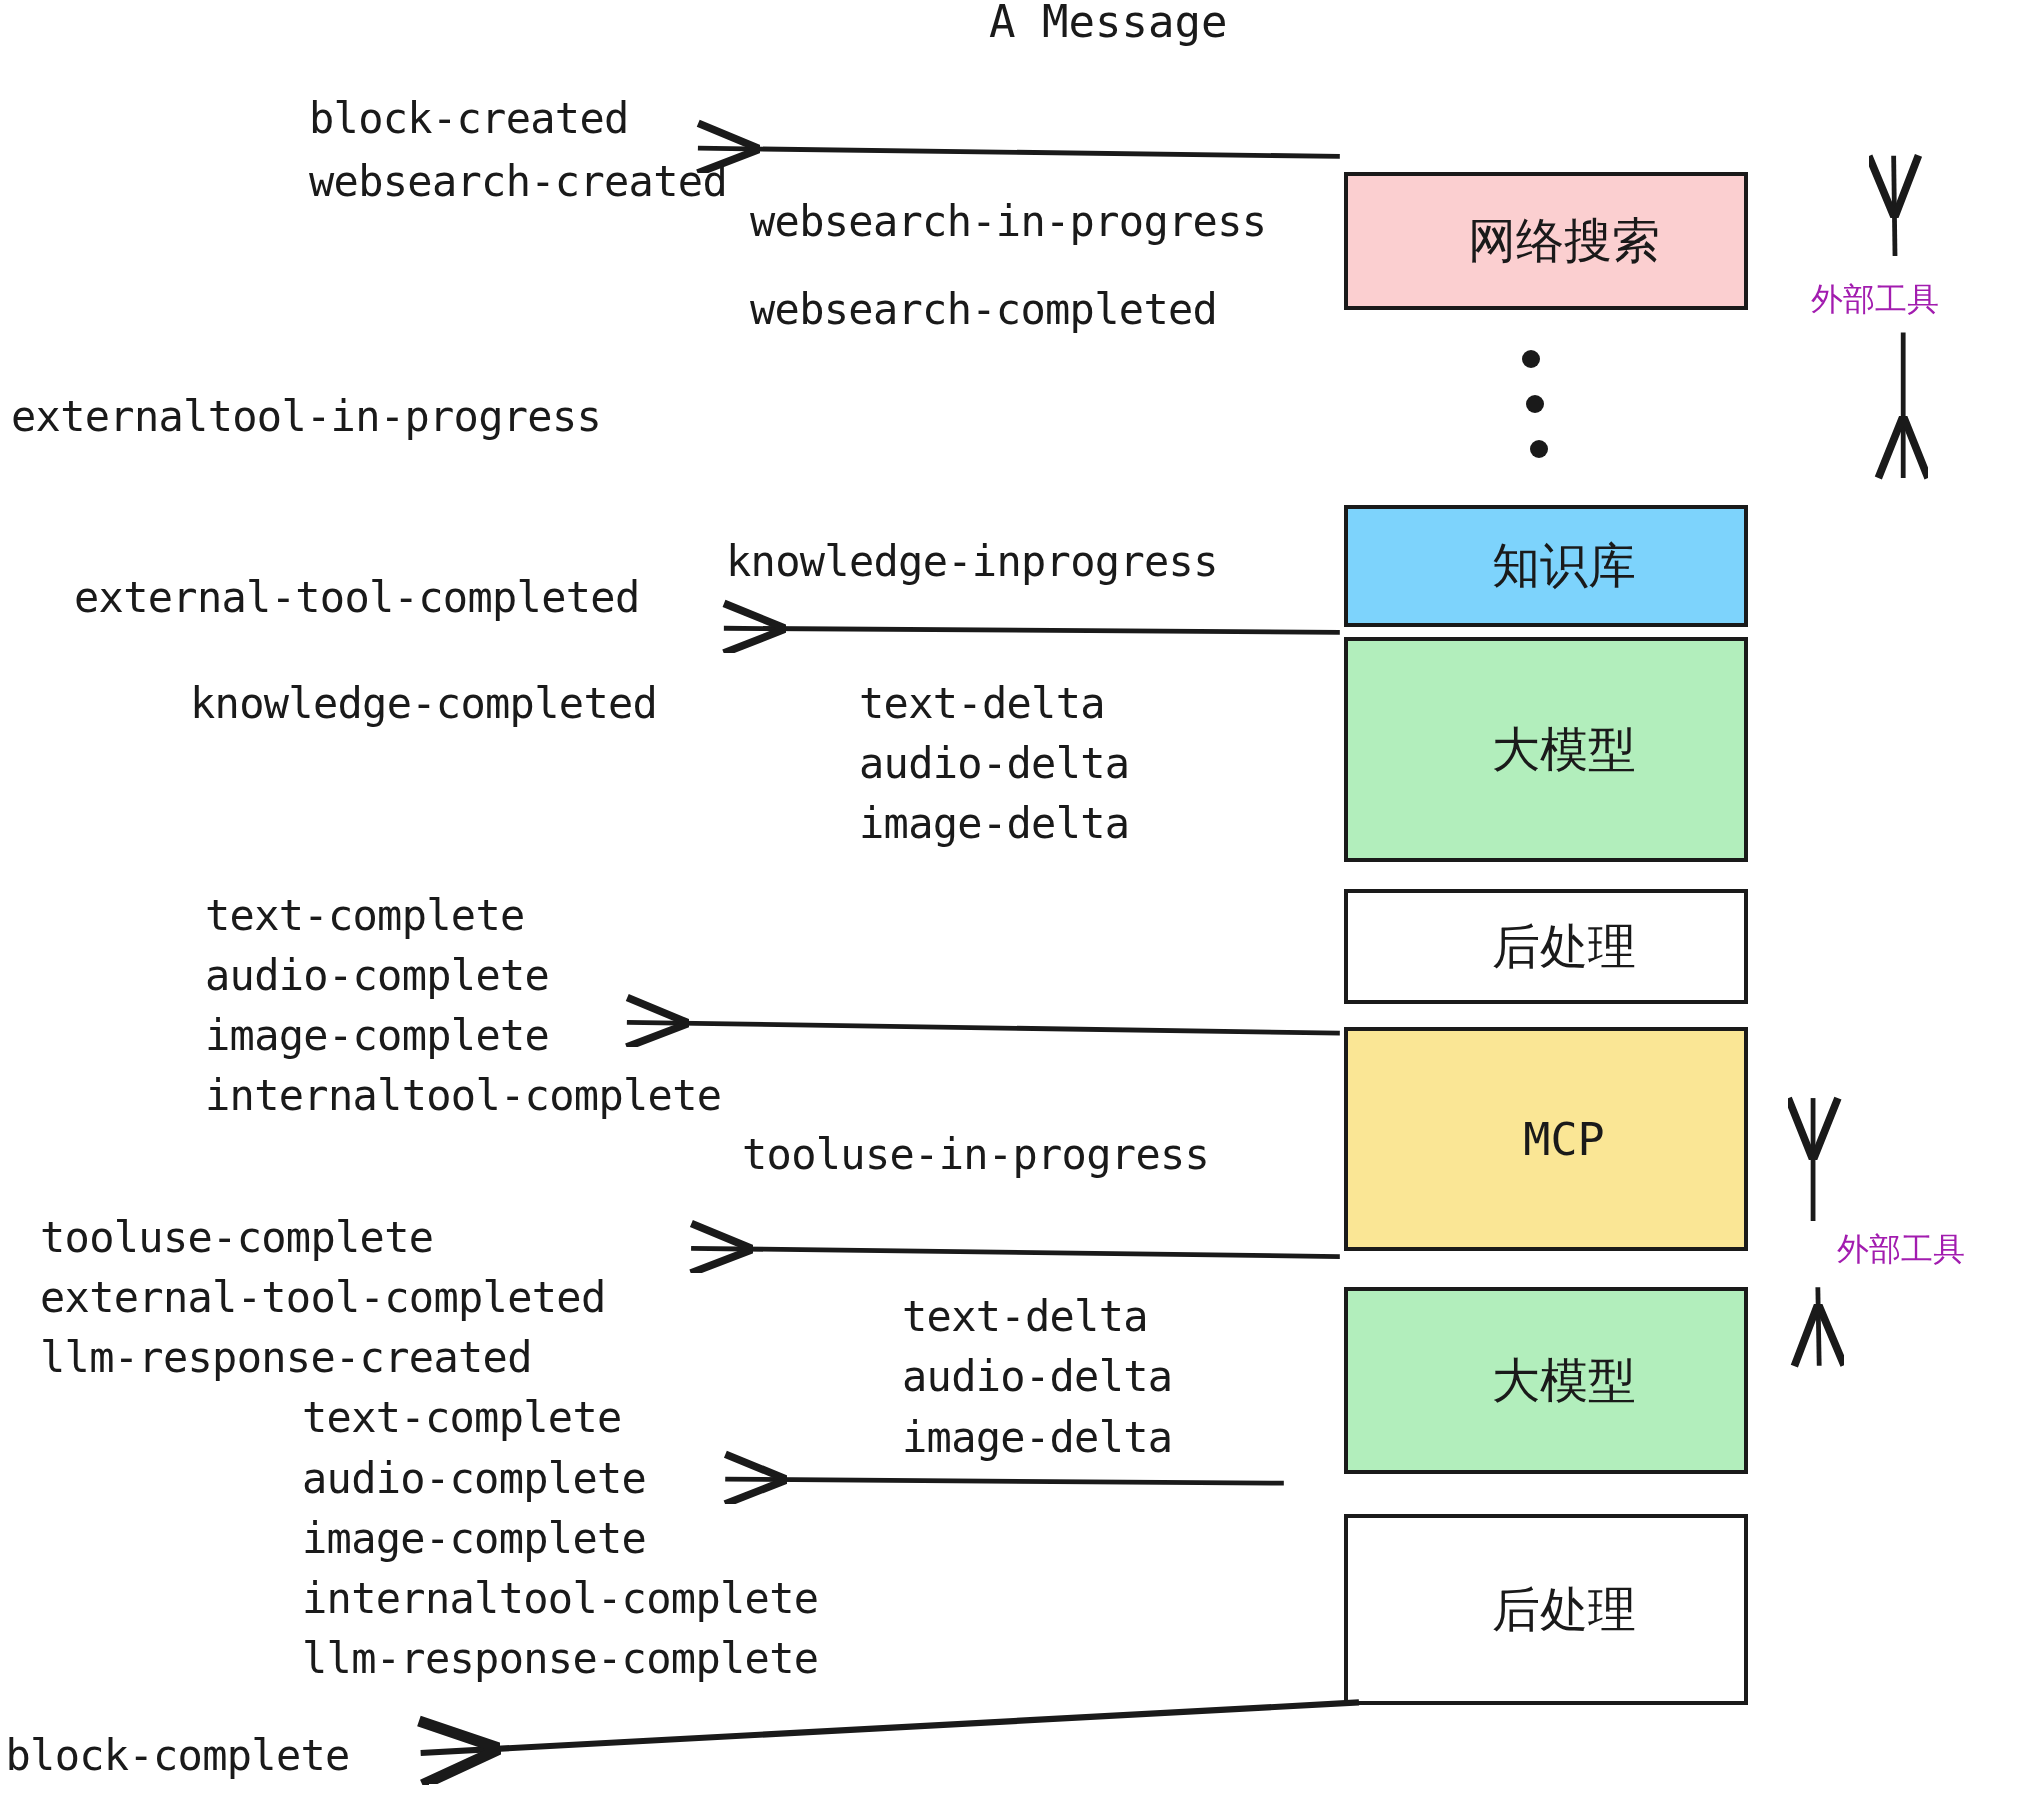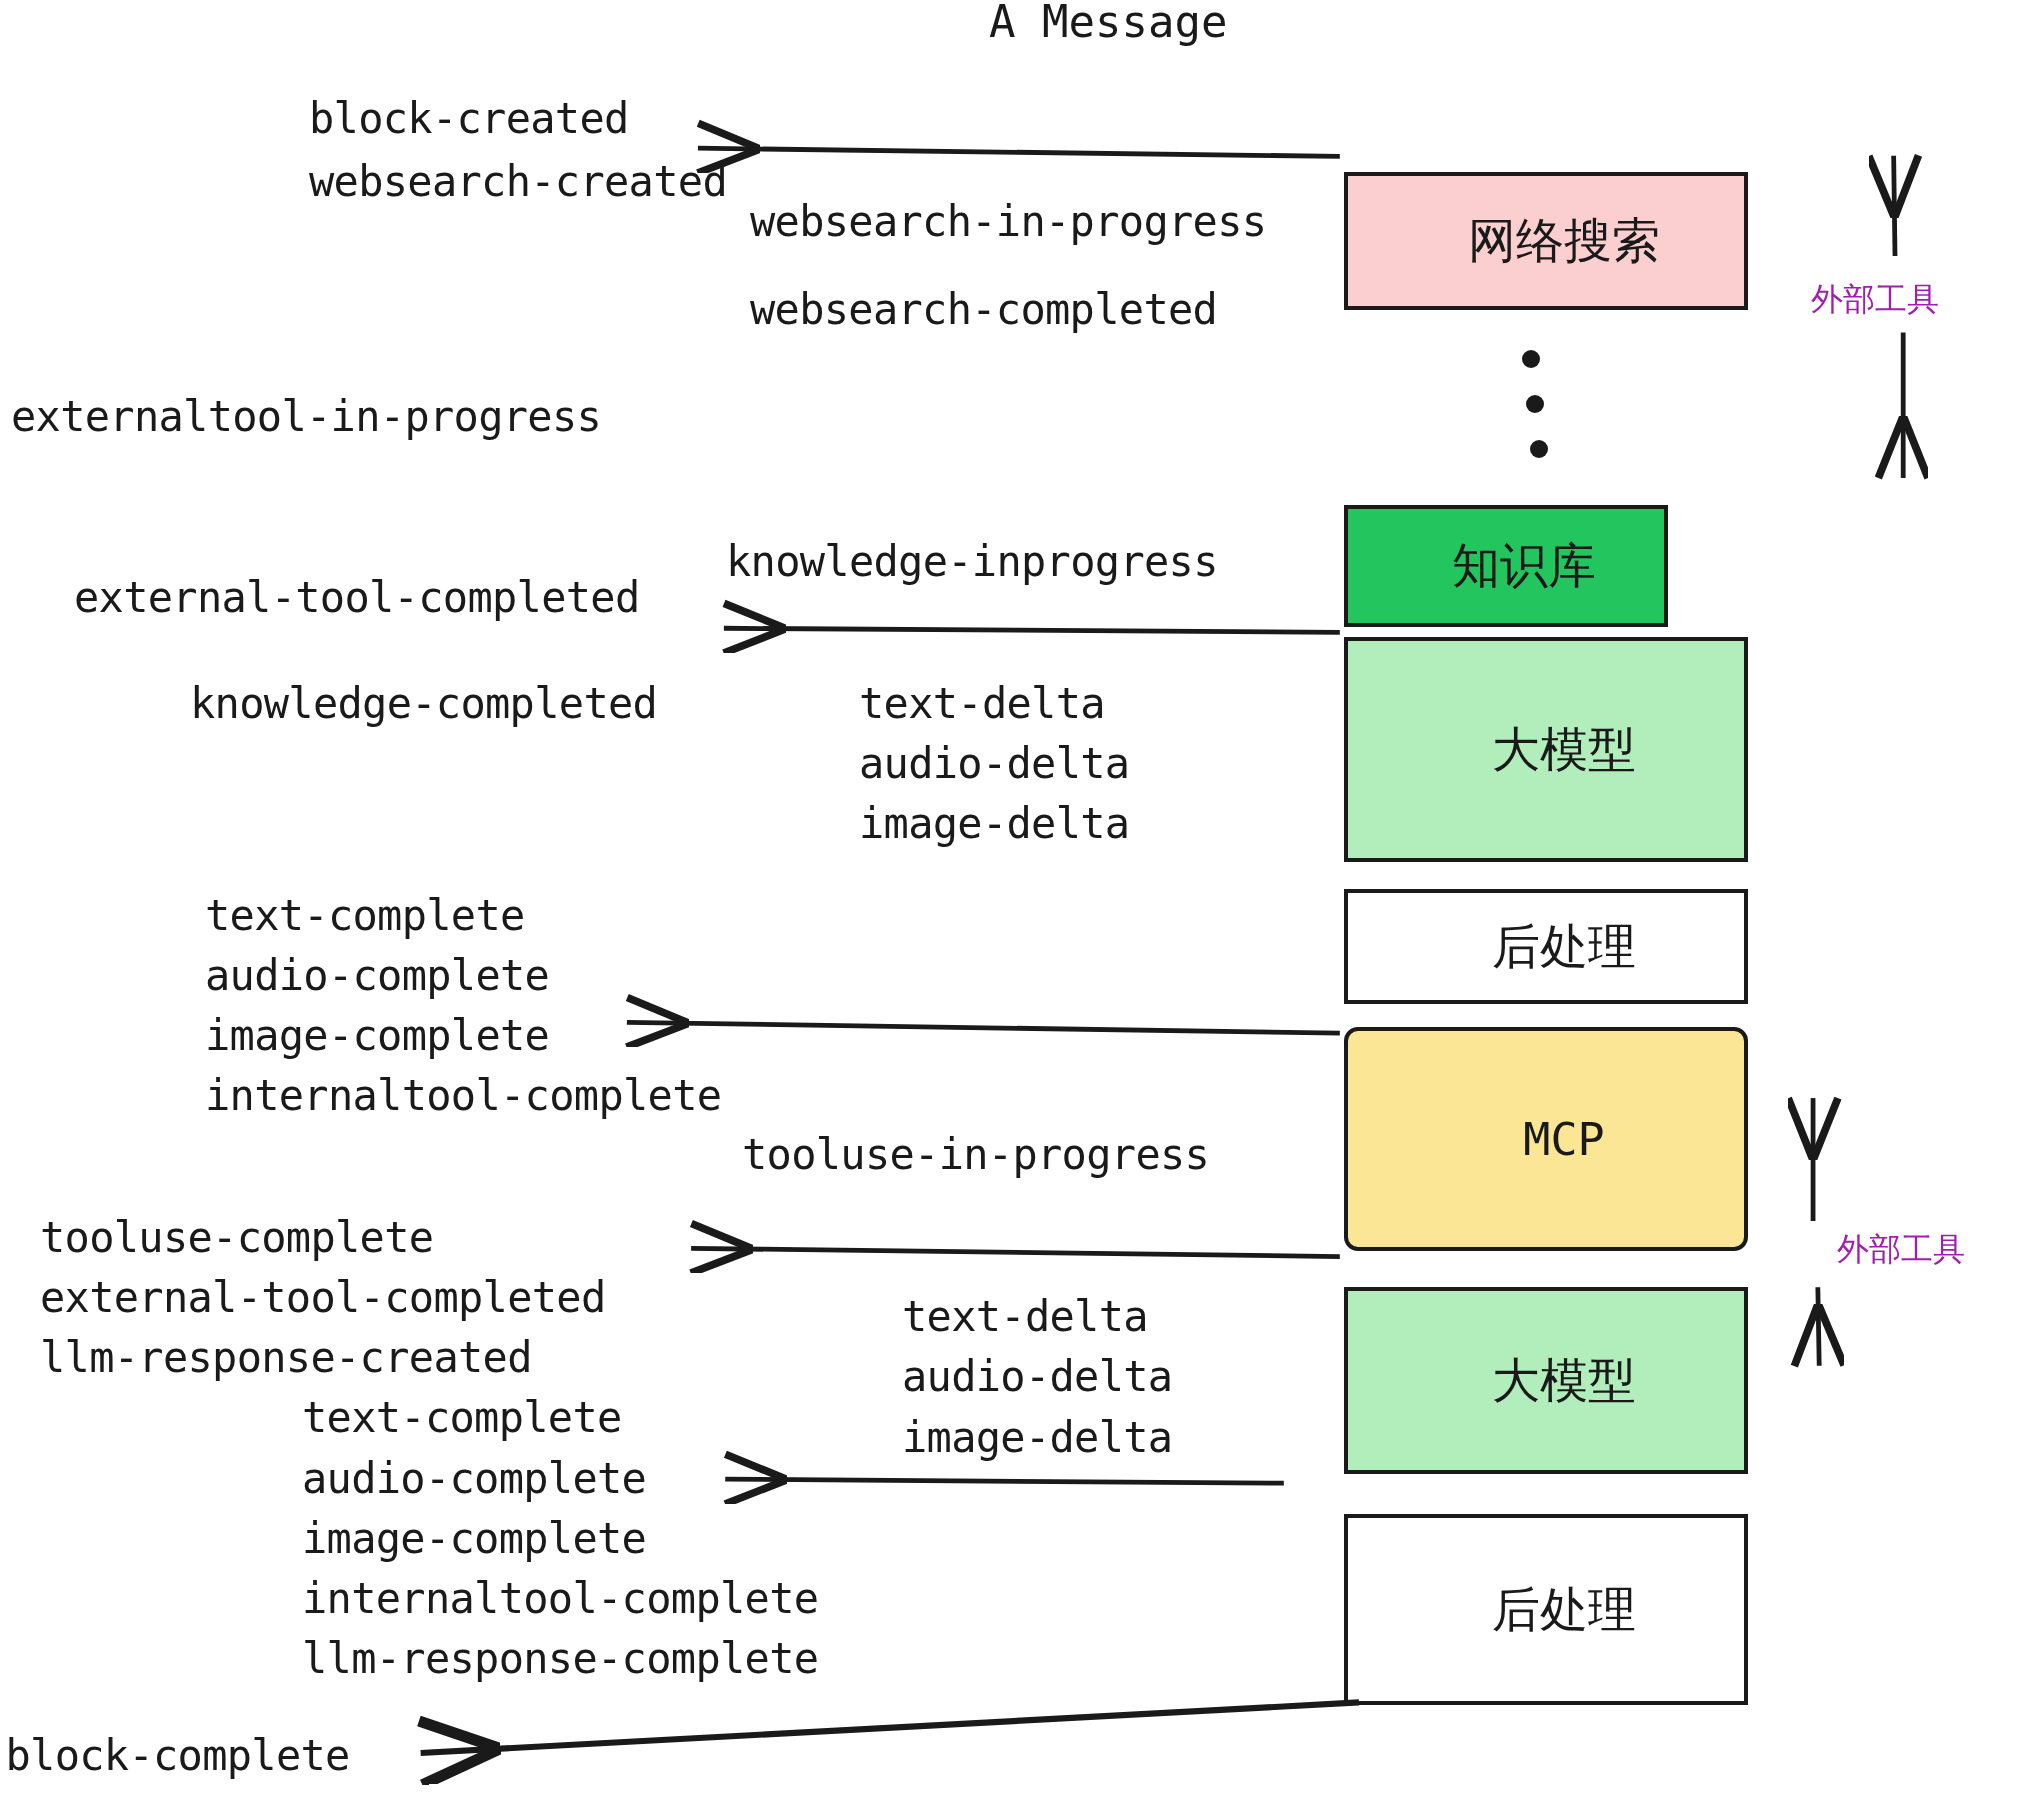"知识库" div.box { background: #22c55e -> #7dd3fc; width: 324px -> 404px }
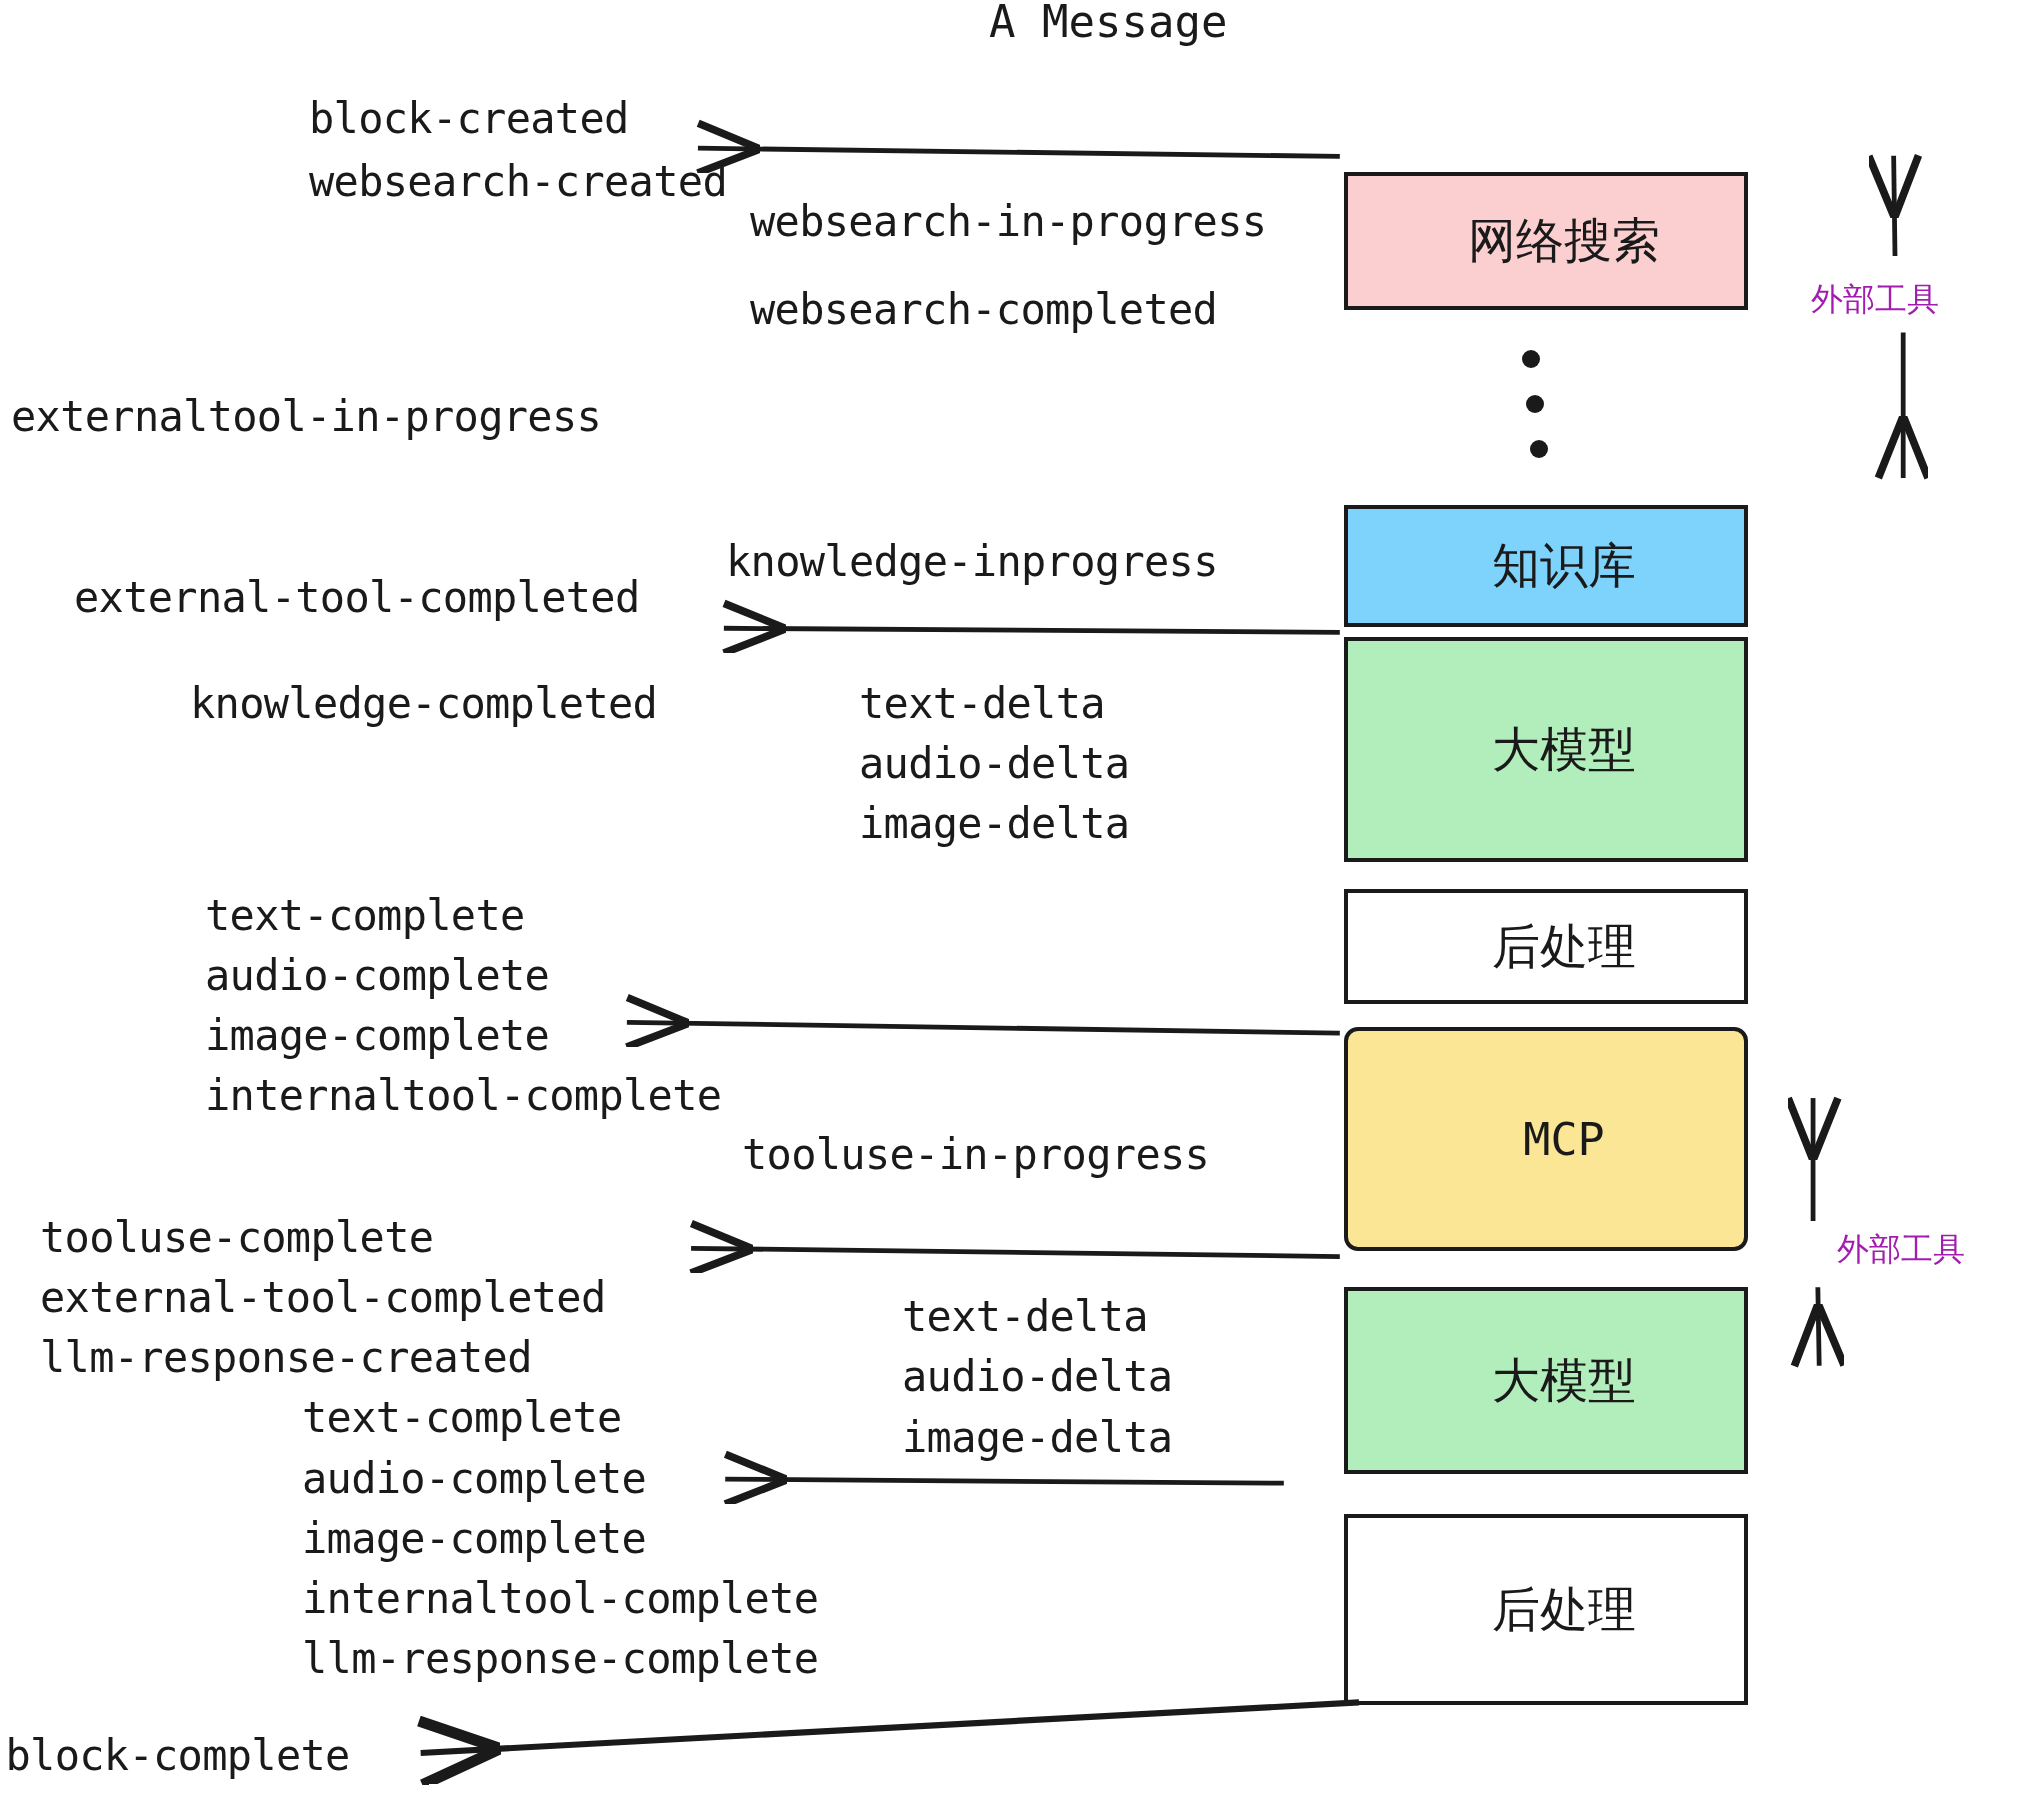"MCP" div.box { border-radius: 14px -> none }
